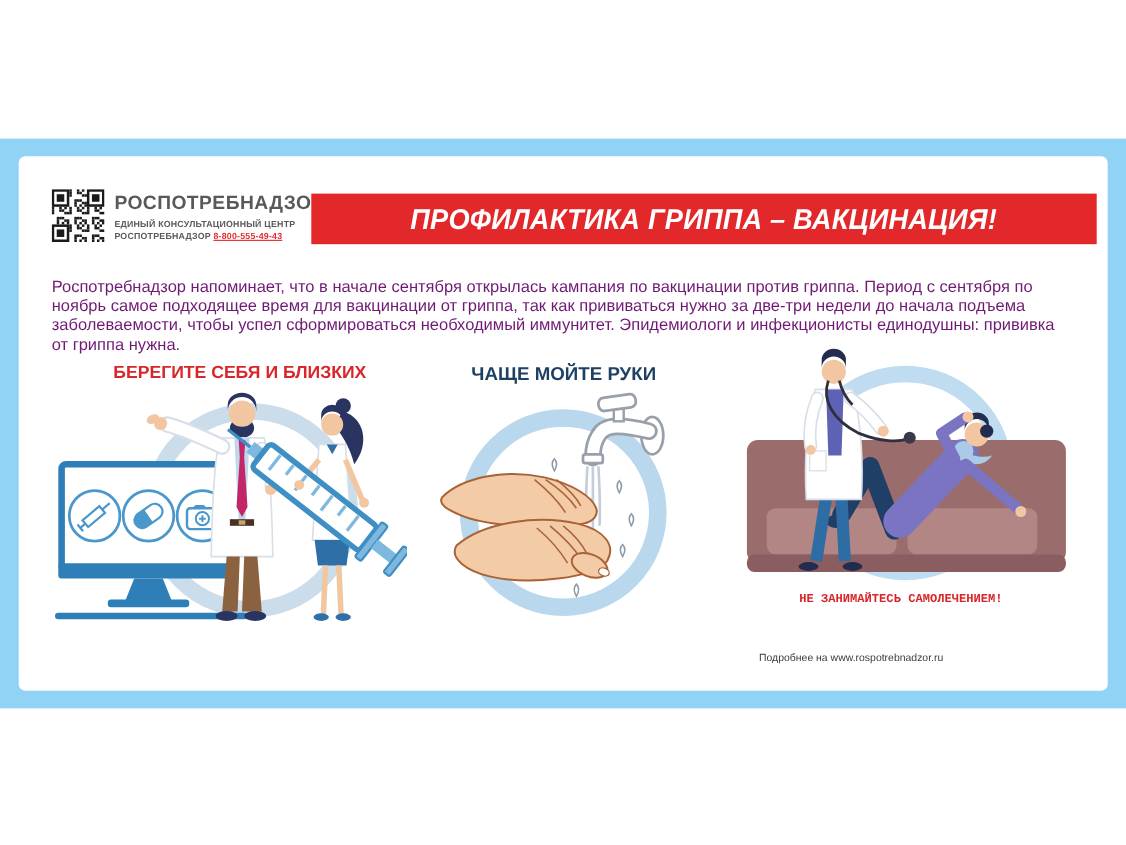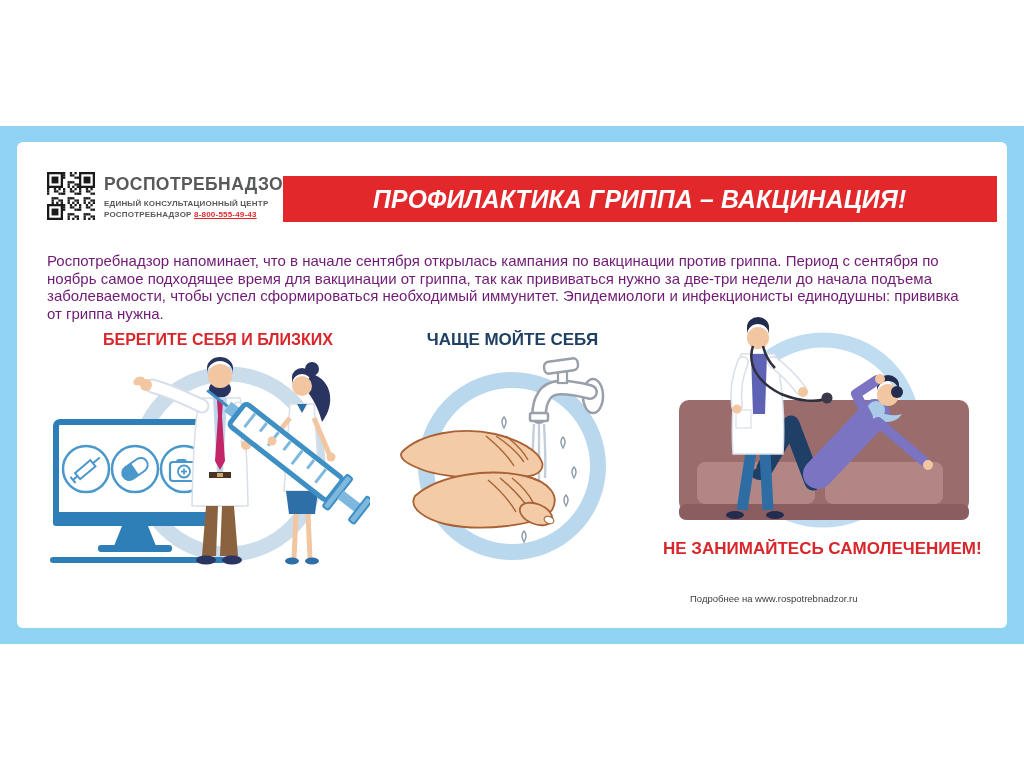"ЧАЩЕ МОЙТЕ СЕБЯ" div.cap { text: СЕБЯ -> РУКИ }
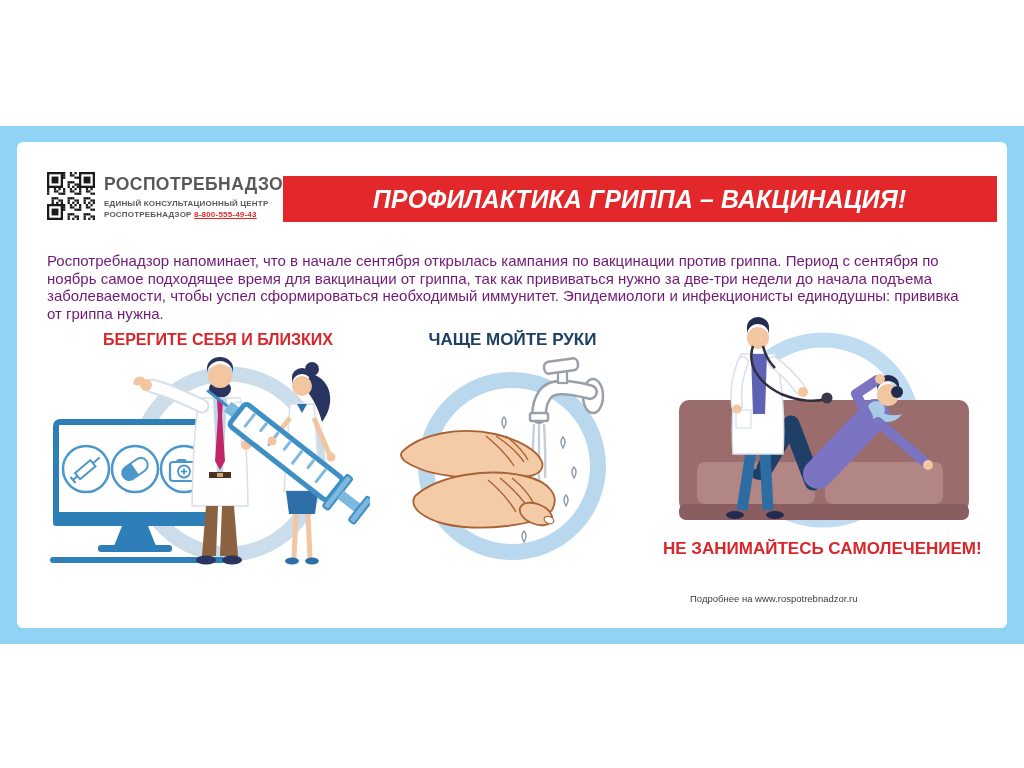"НЕ ЗАНИМАЙТЕСЬ САМОЛЕЧЕНИЕМ!" .cap3 { font-family: none -> Liberation Mono, monospace; font-size: 17px -> 11px }
